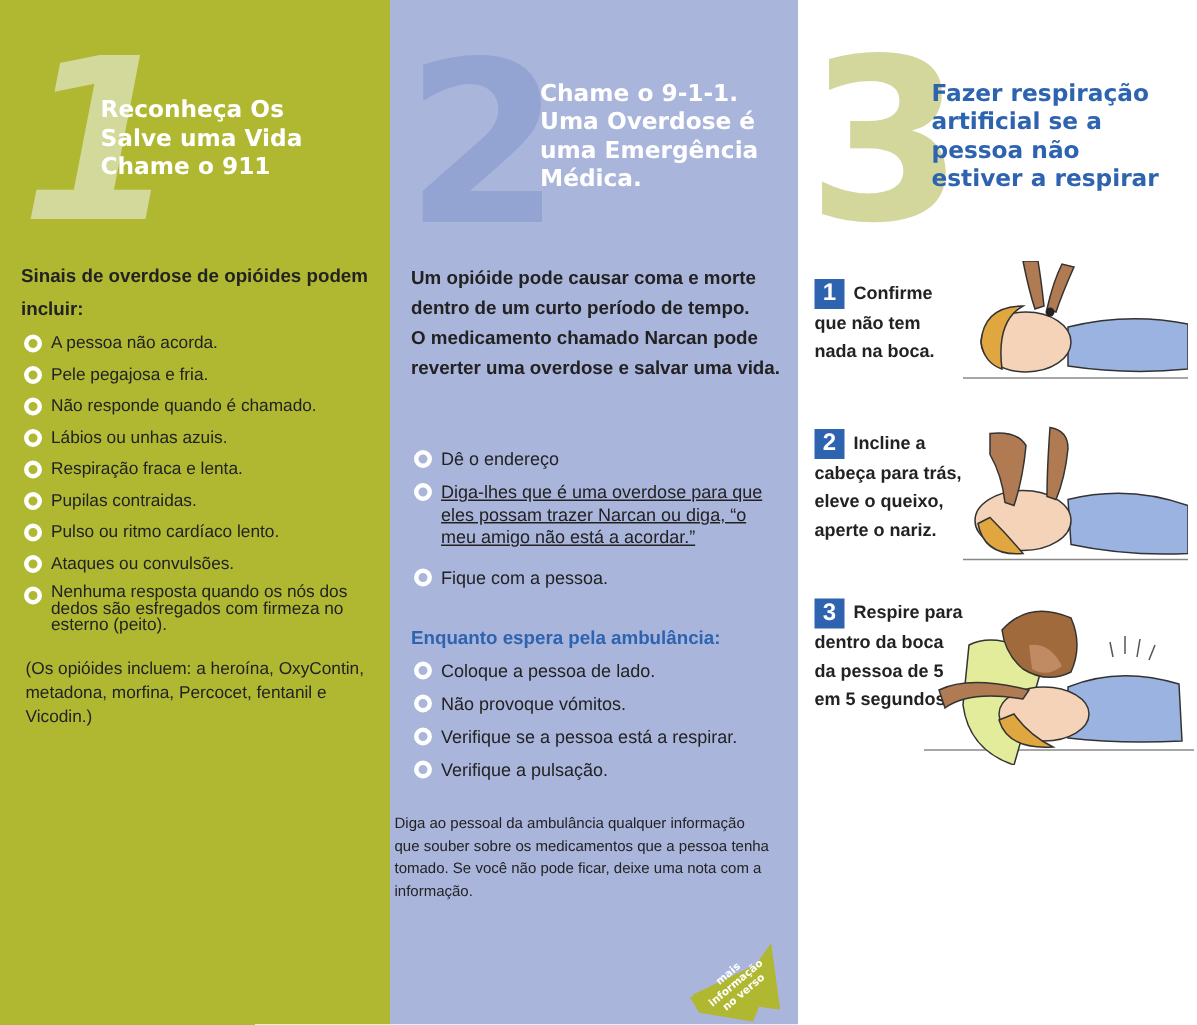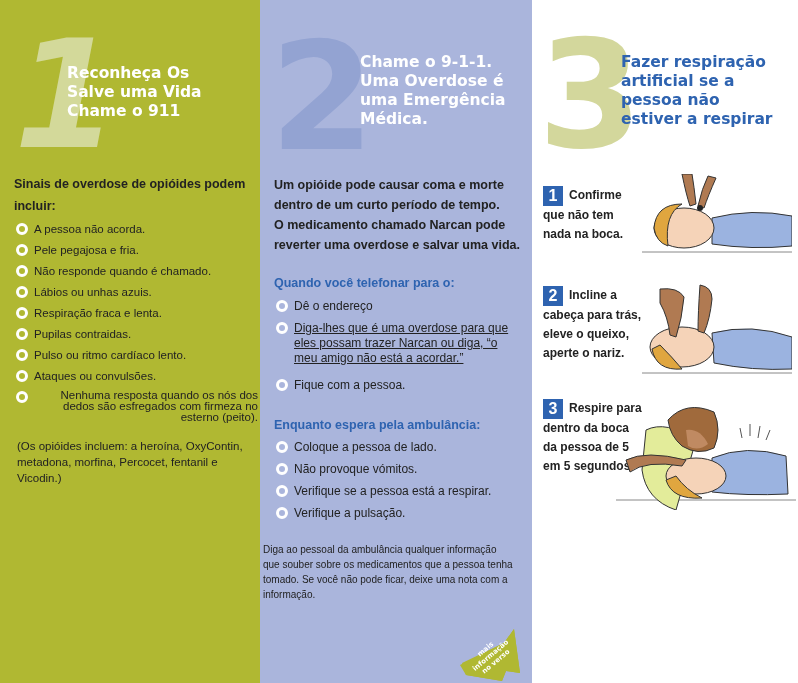"Quando você telefonar para o:" div.sub { html: <div>Quando você telefonar para o:</div> -> none }
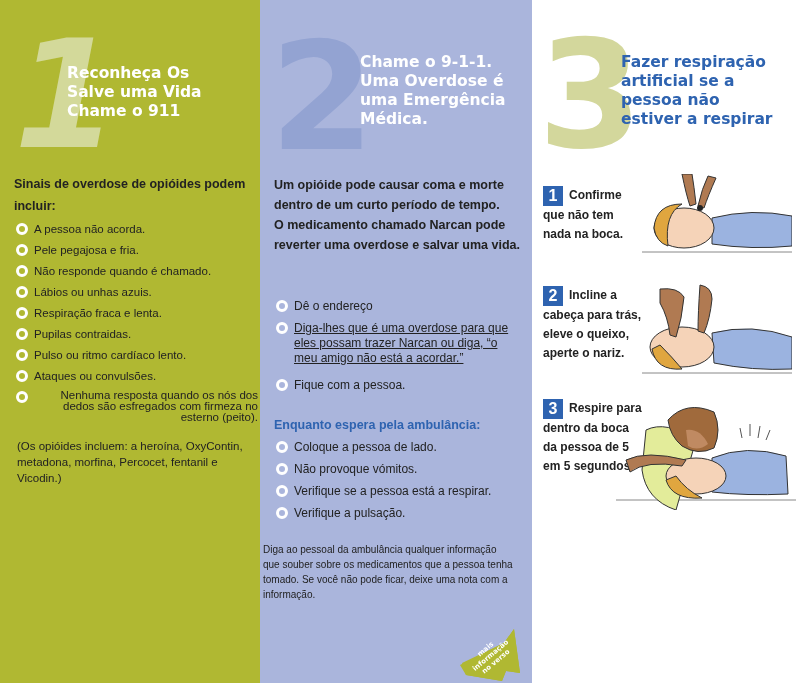"Nenhuma resposta quando os nós" .p1 .list li.multi { text-align: right -> none }
